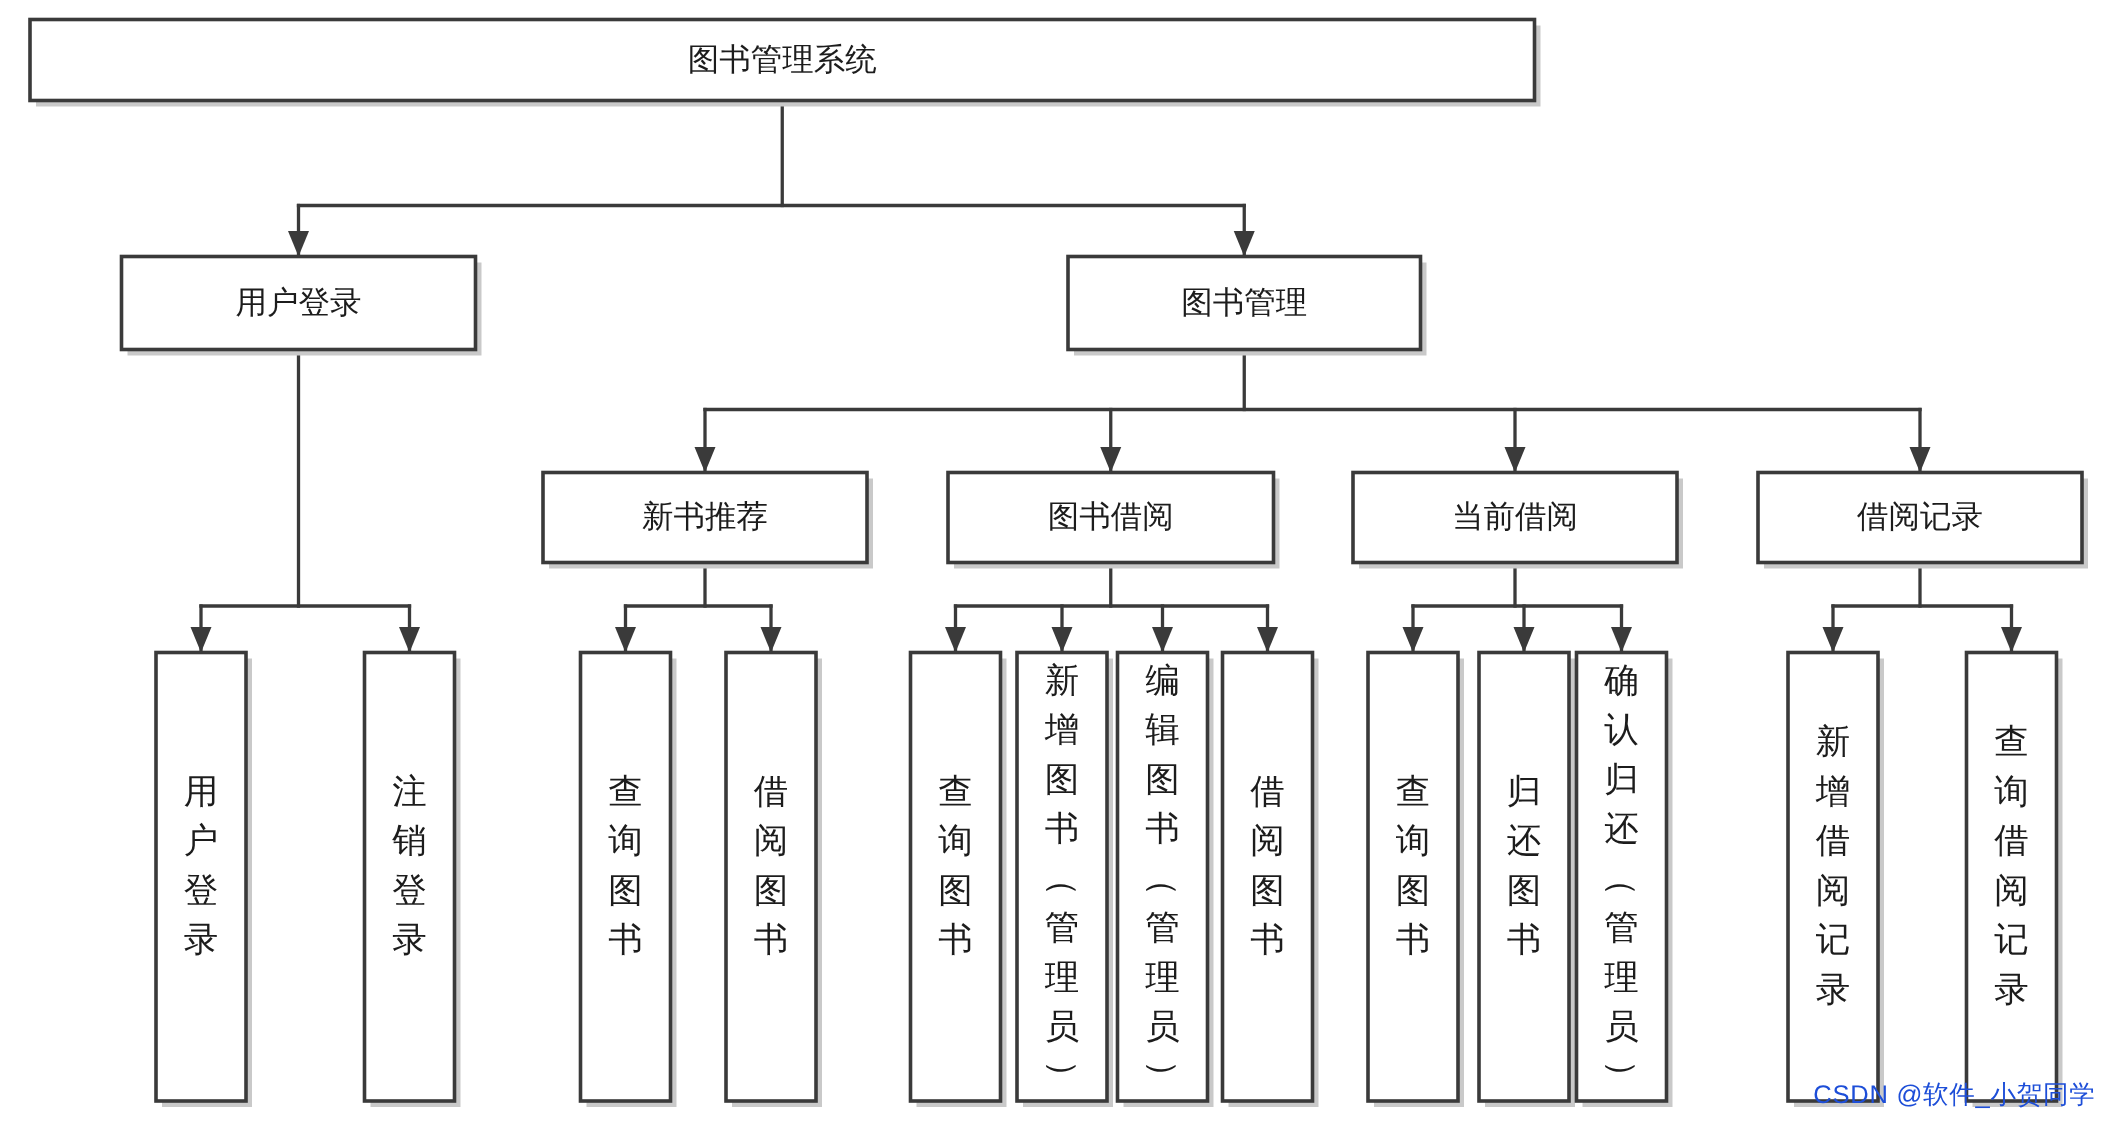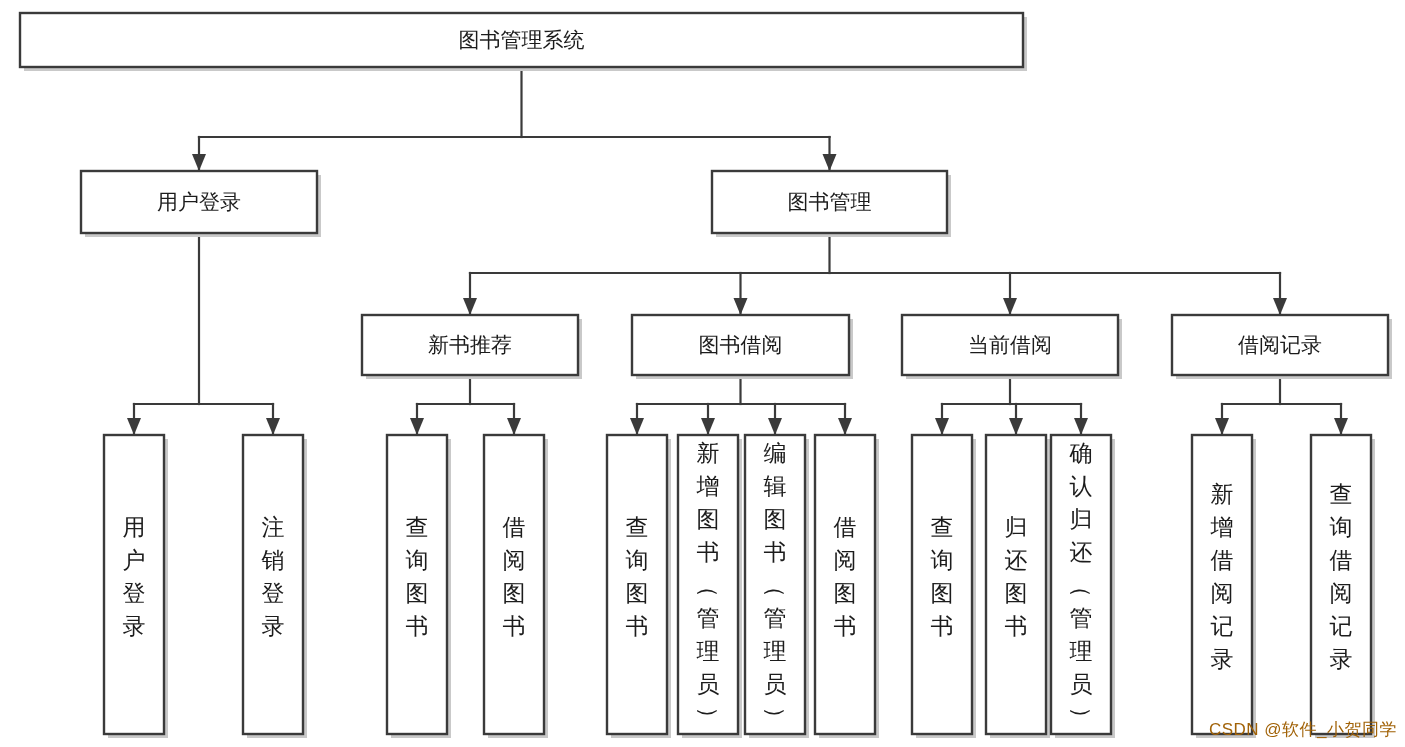"CSDN @软件_小贺同学" .watermark { color: #a16207 -> #1d4ed8 }
